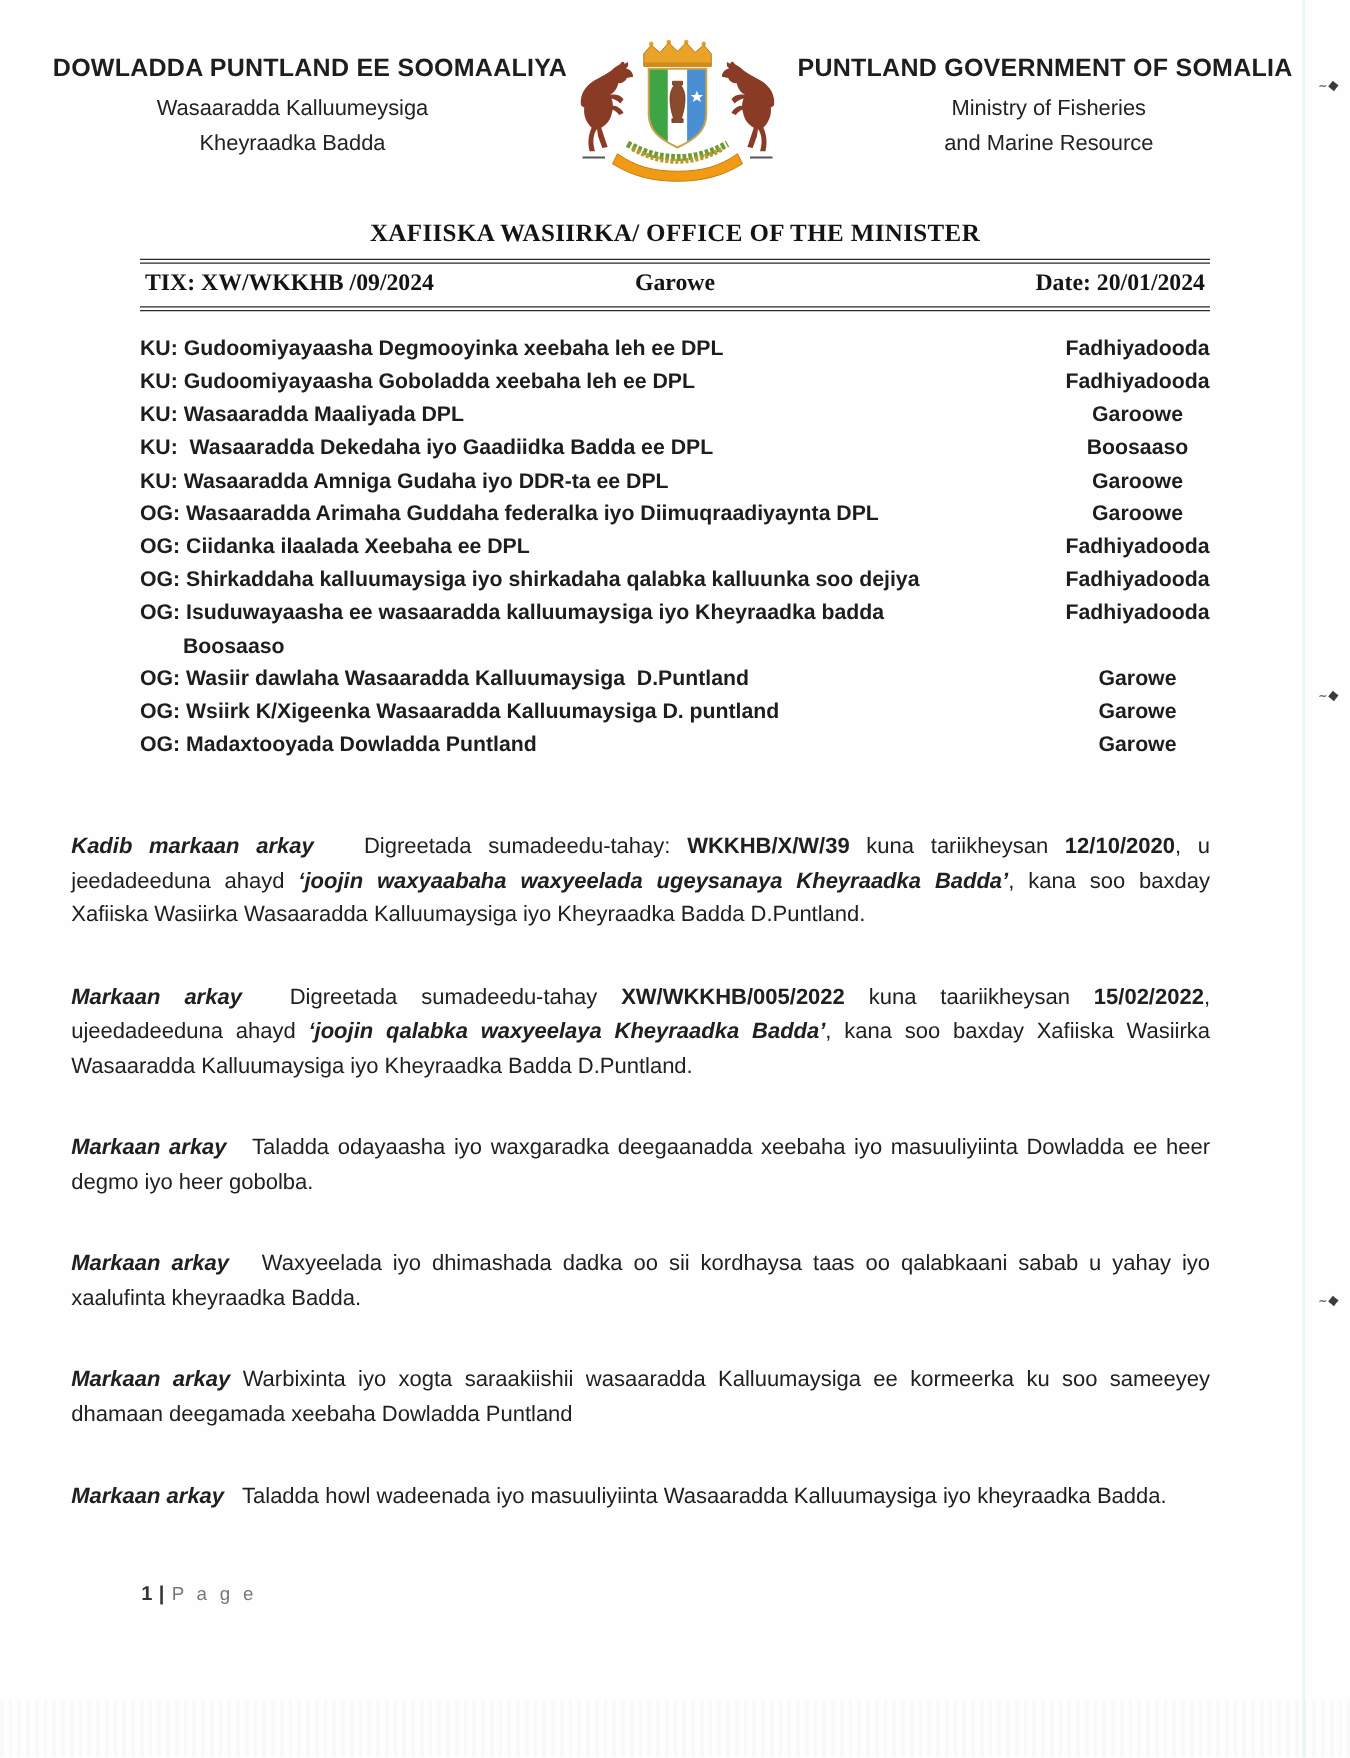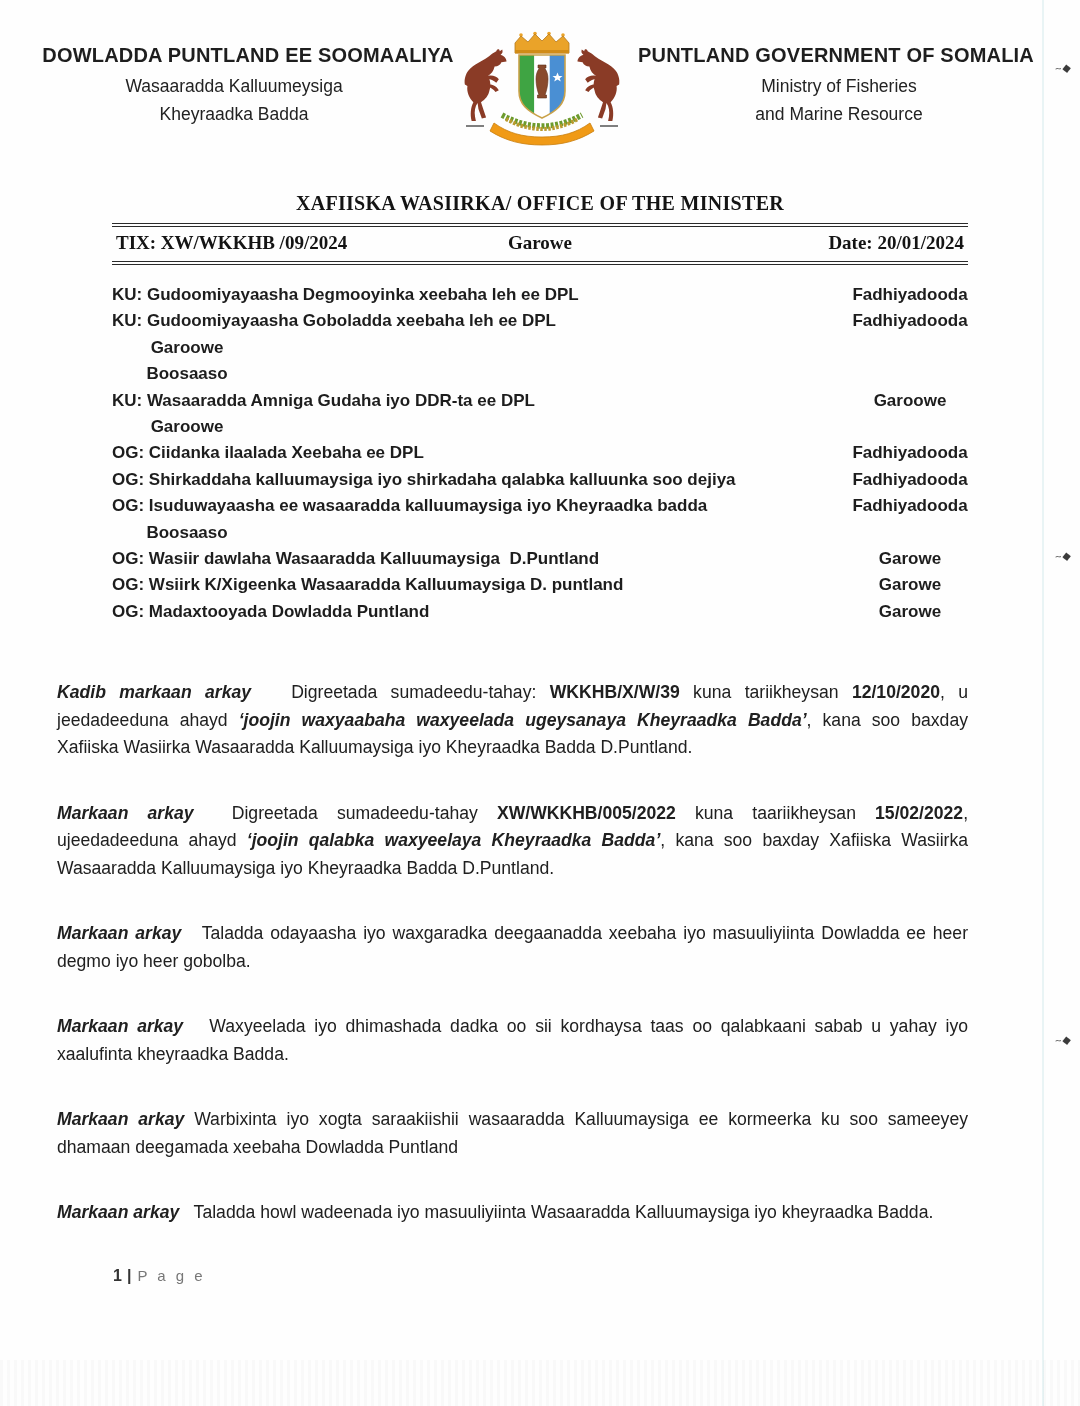"XAFIISKA WASIIRKA/ OFFICE OF THE" .office-title { margin-top: 40px -> 24px }
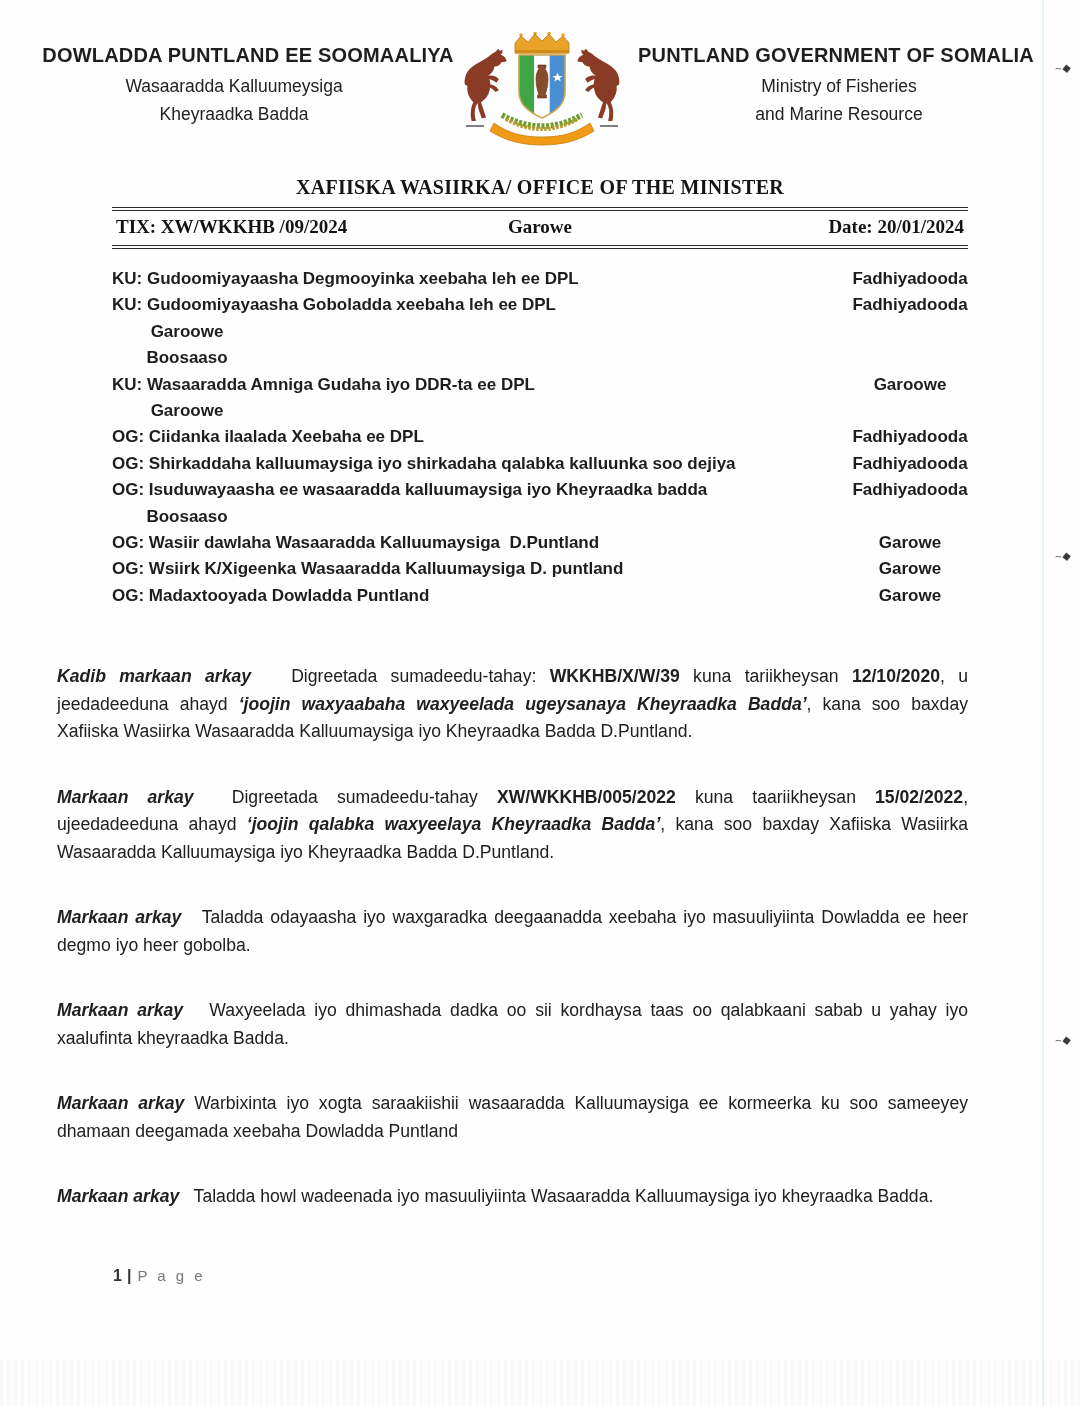"KU: Wasaaradda Maaliyada DPL" span.dist-label { html: none -> <span>KU: Wasaaradda Maaliyada DPL</span> }
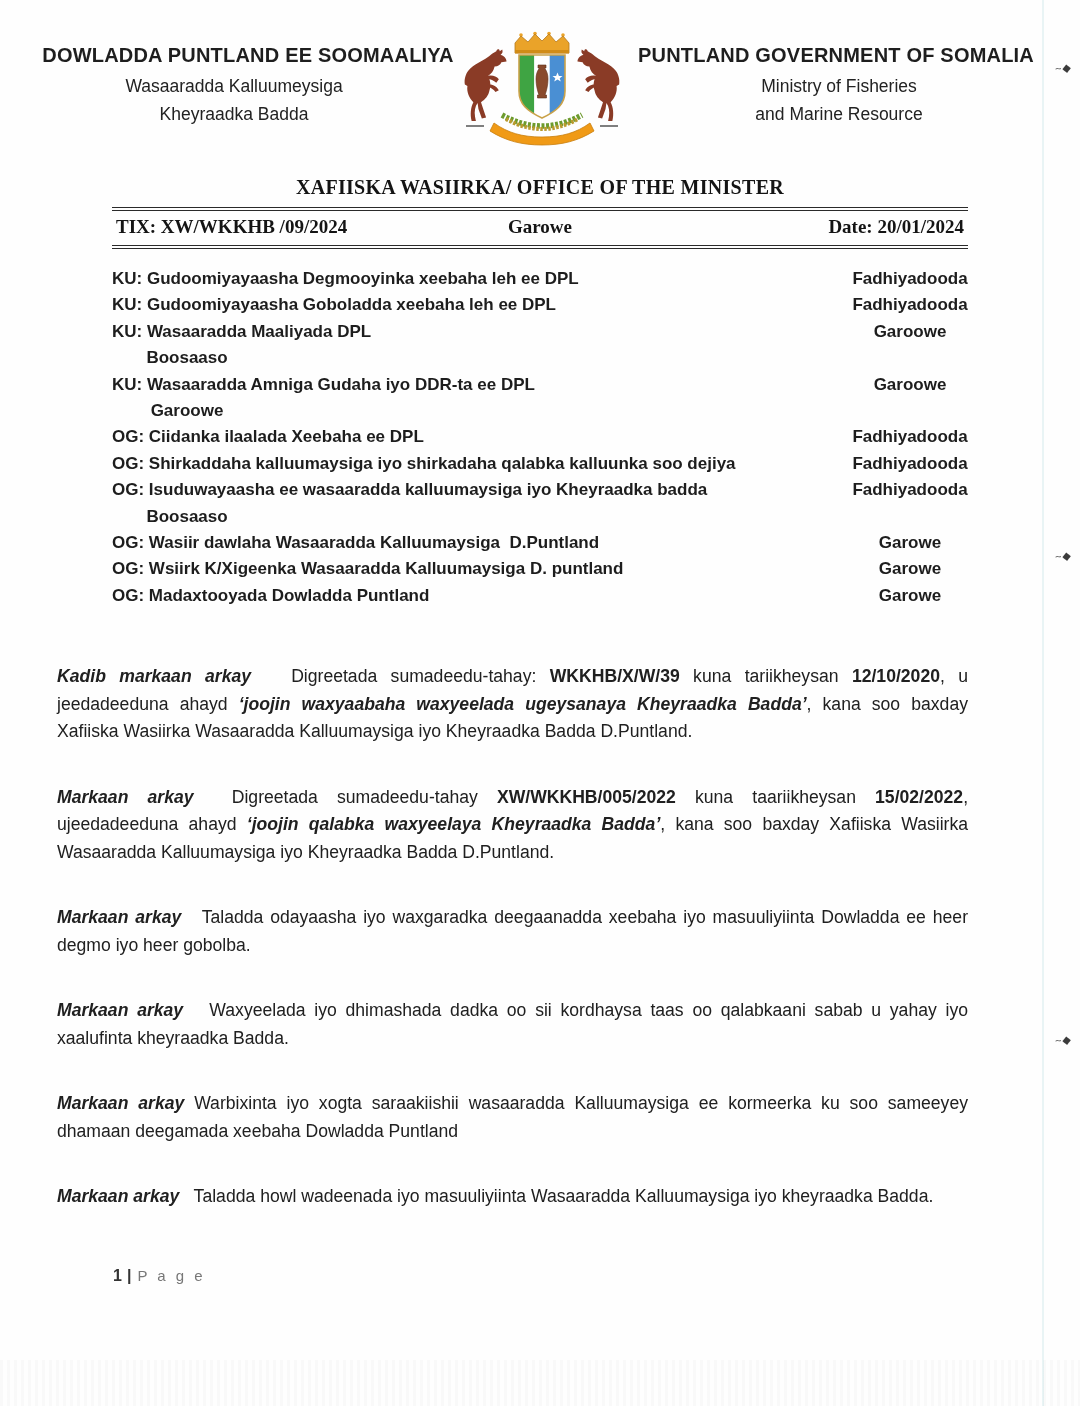"KU: Wasaaradda Dekedaha iyo Gaadiidka" span.dist-label { html: none -> <span>KU: Wasaaradda Dekedaha iyo Gaadiidka Badda ee DPL</span> }
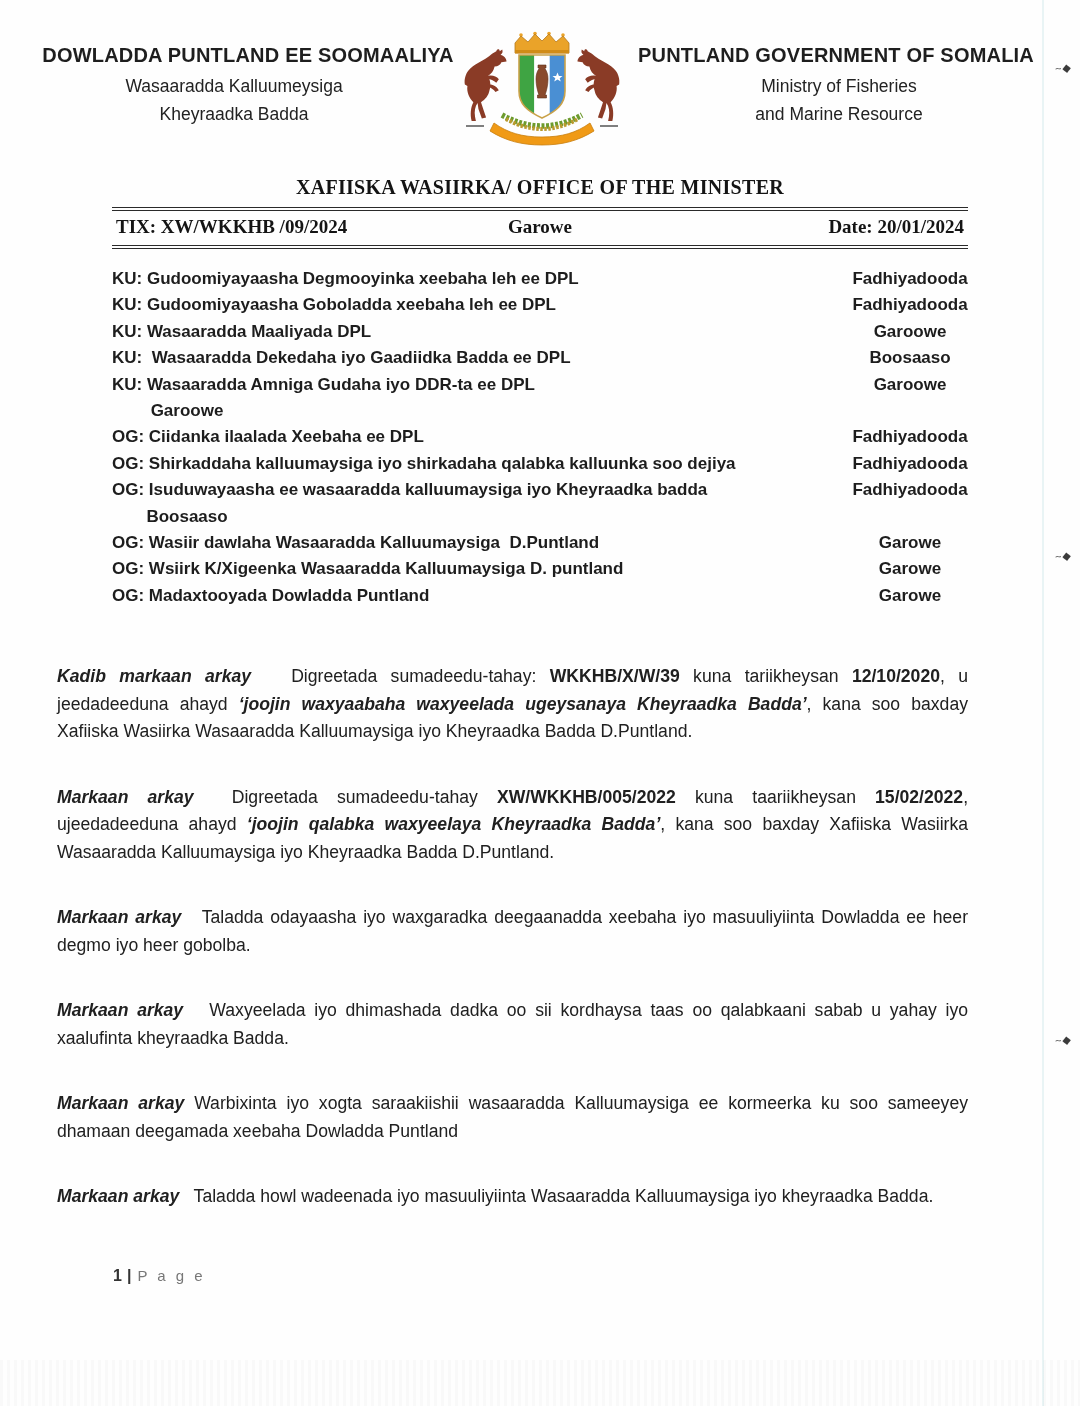"OG: Wasaaradda Arimaha Guddaha federalka" span.dist-label { html: none -> <span>OG: Wasaaradda Arimaha Guddaha federalka iyo Diimuqraadiyaynta DPL</span> }
